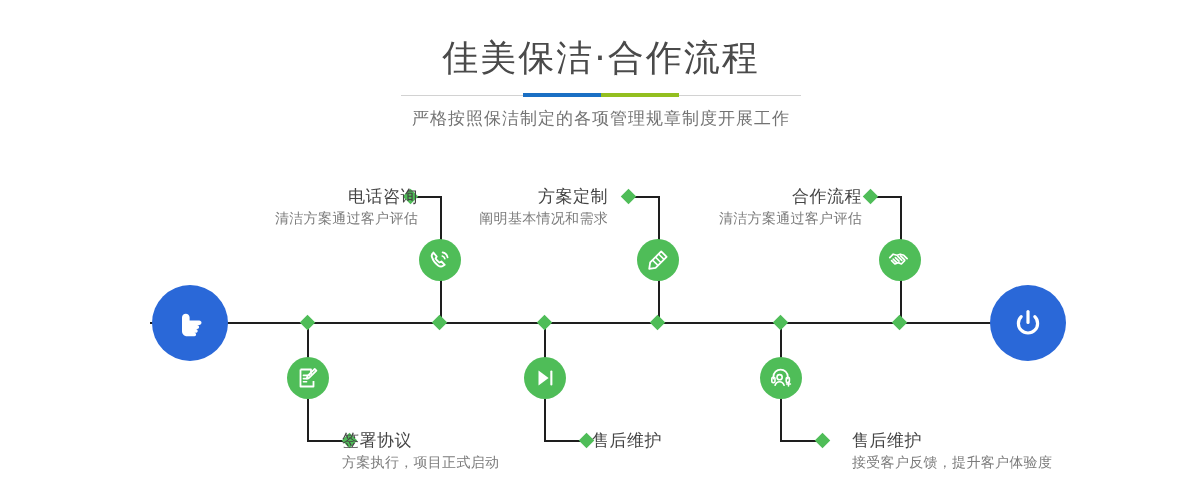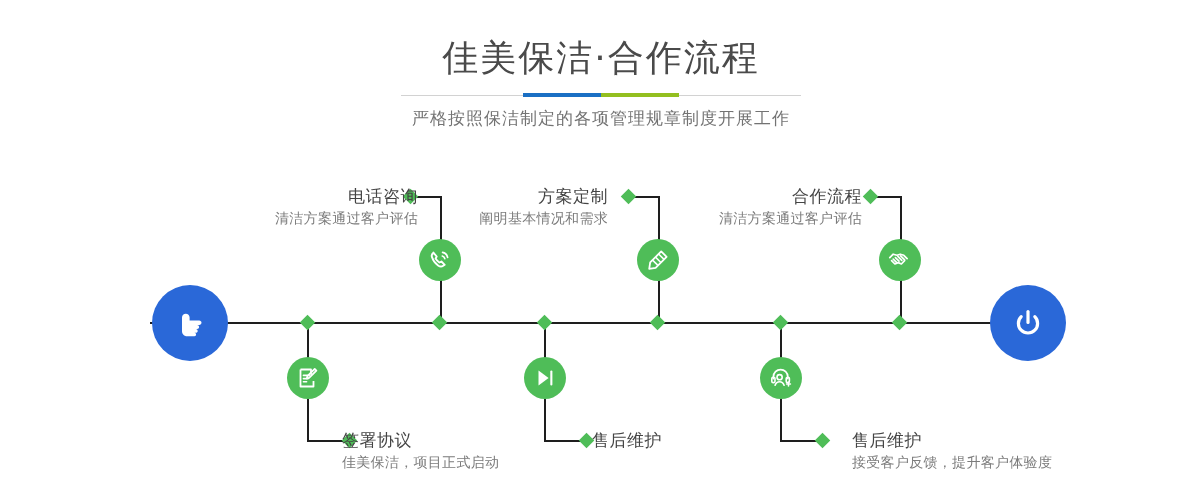"佳美保洁，项目正式启动" div.lbl-desc { text: 佳美保洁 -> 方案执行 }
